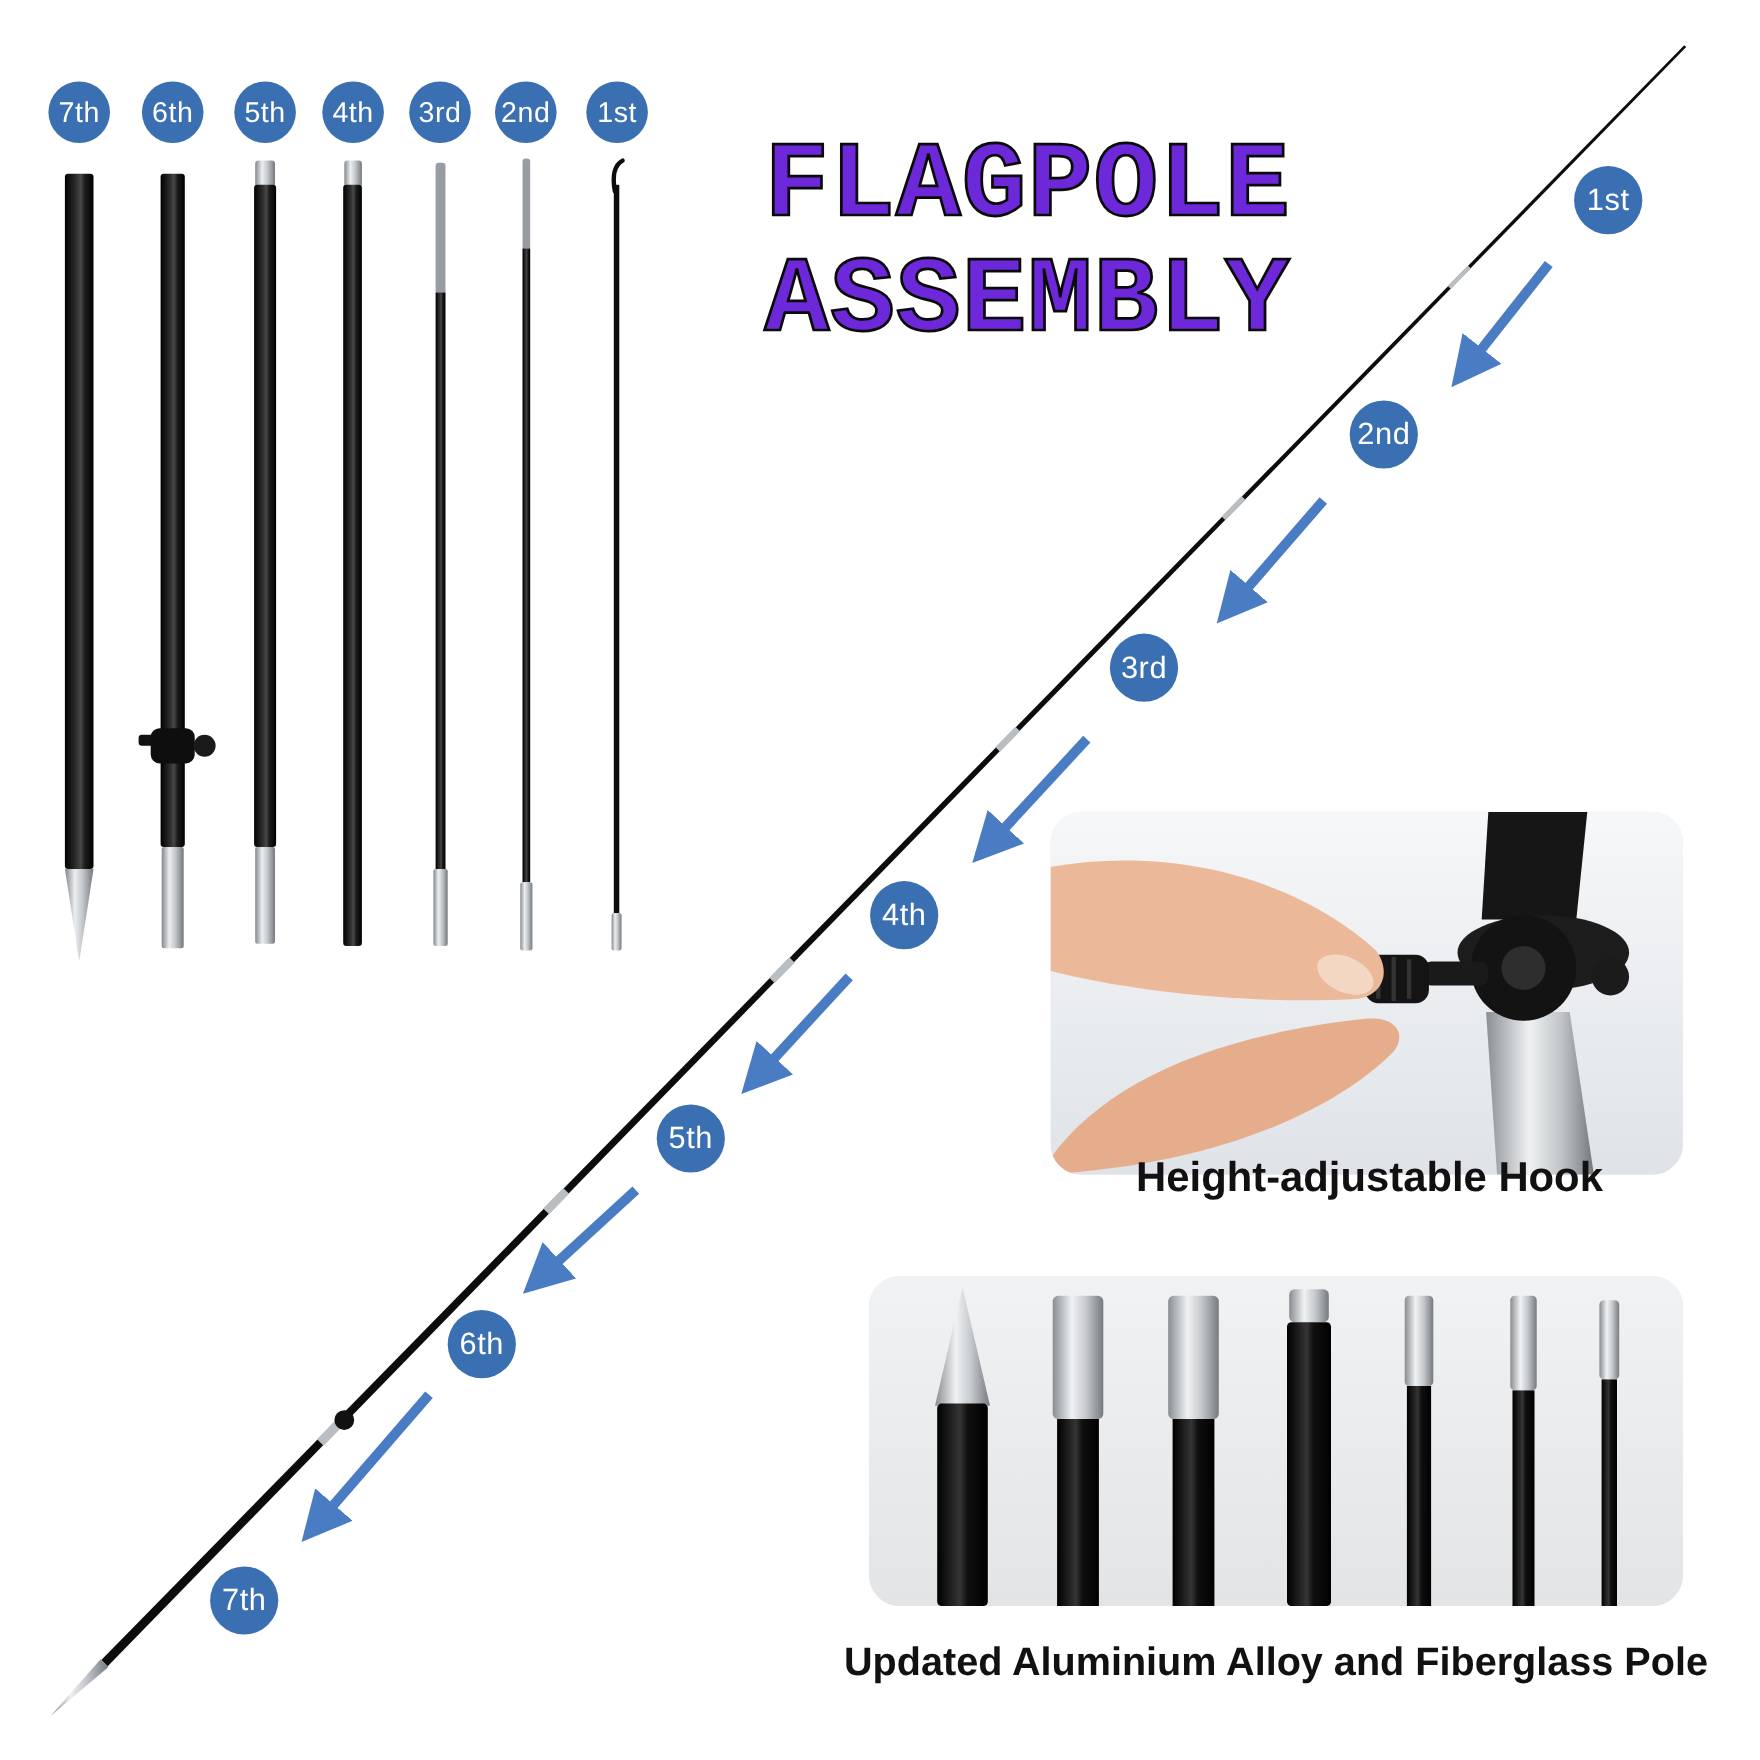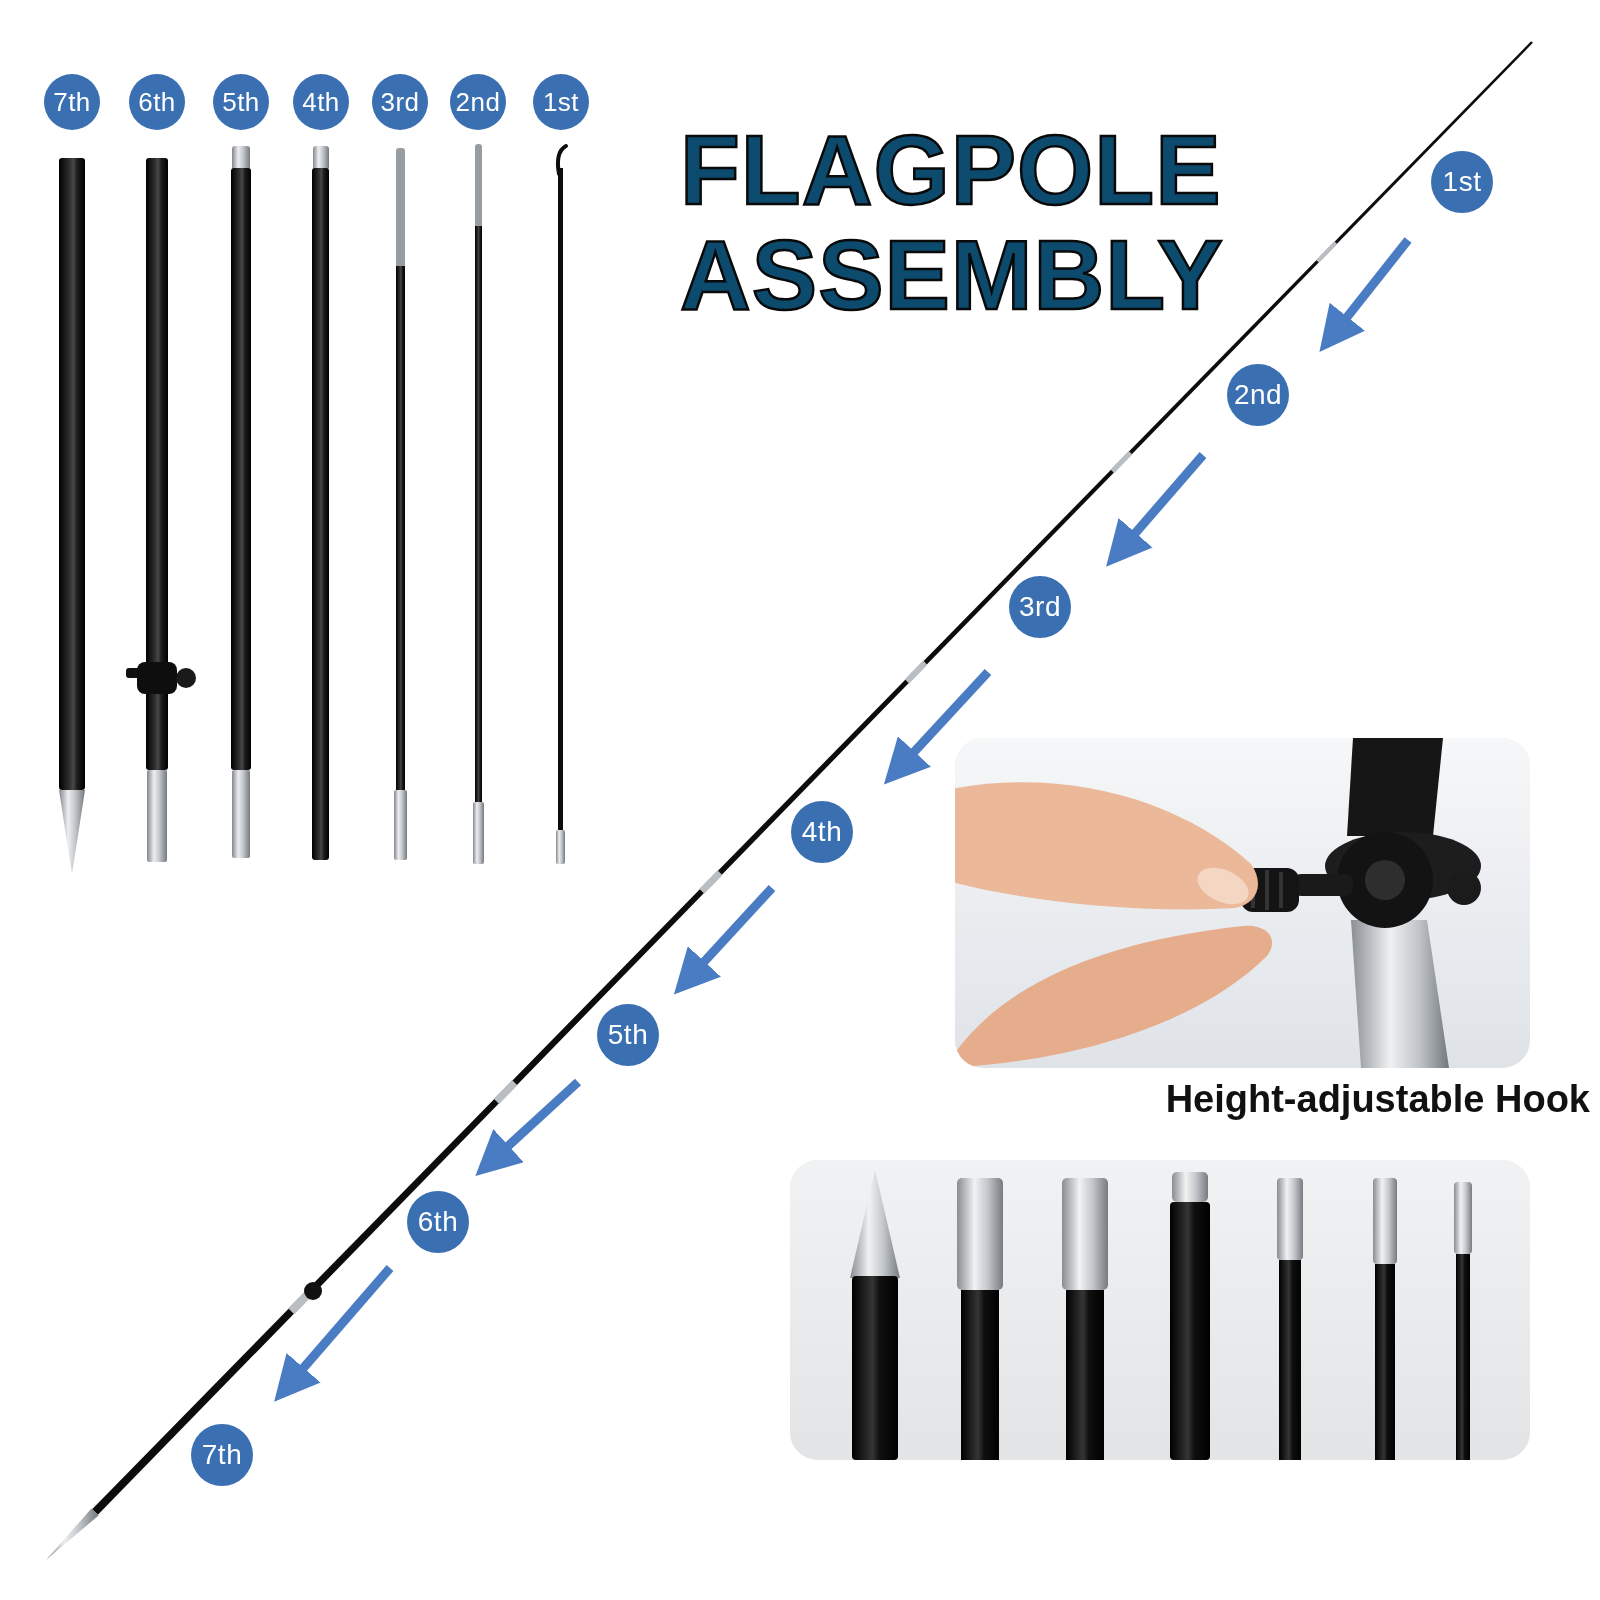"FLAGPOLE" .title { color: #0c4a6e -> #6d28d9; font-family: none -> Liberation Mono, monospace; left: 680px -> 695px }
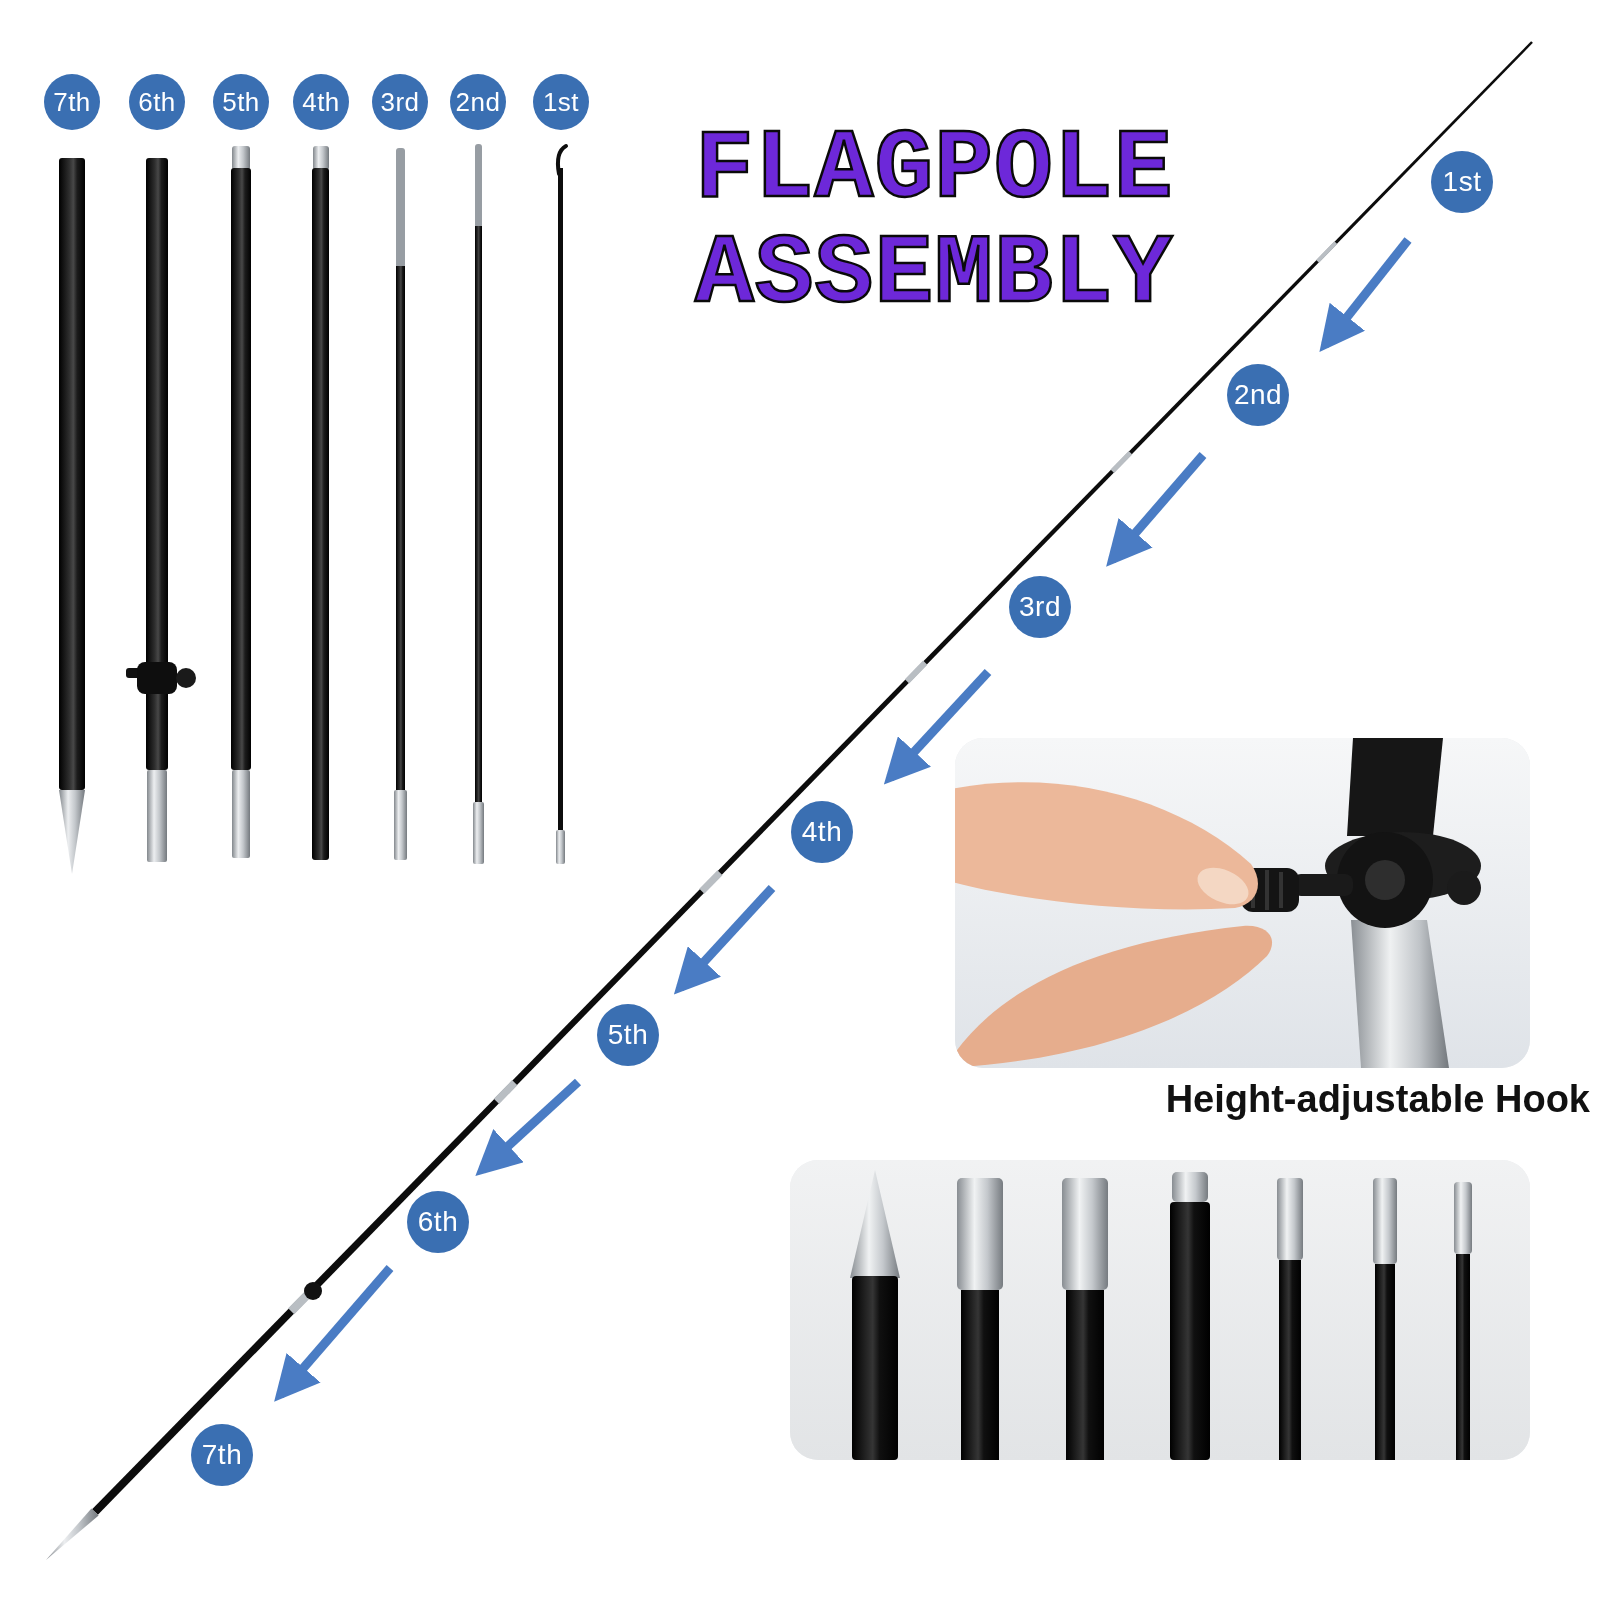"Height-adjustable Hook" .caption-hook { text-align: right -> none; top: 1078px -> 1050px }
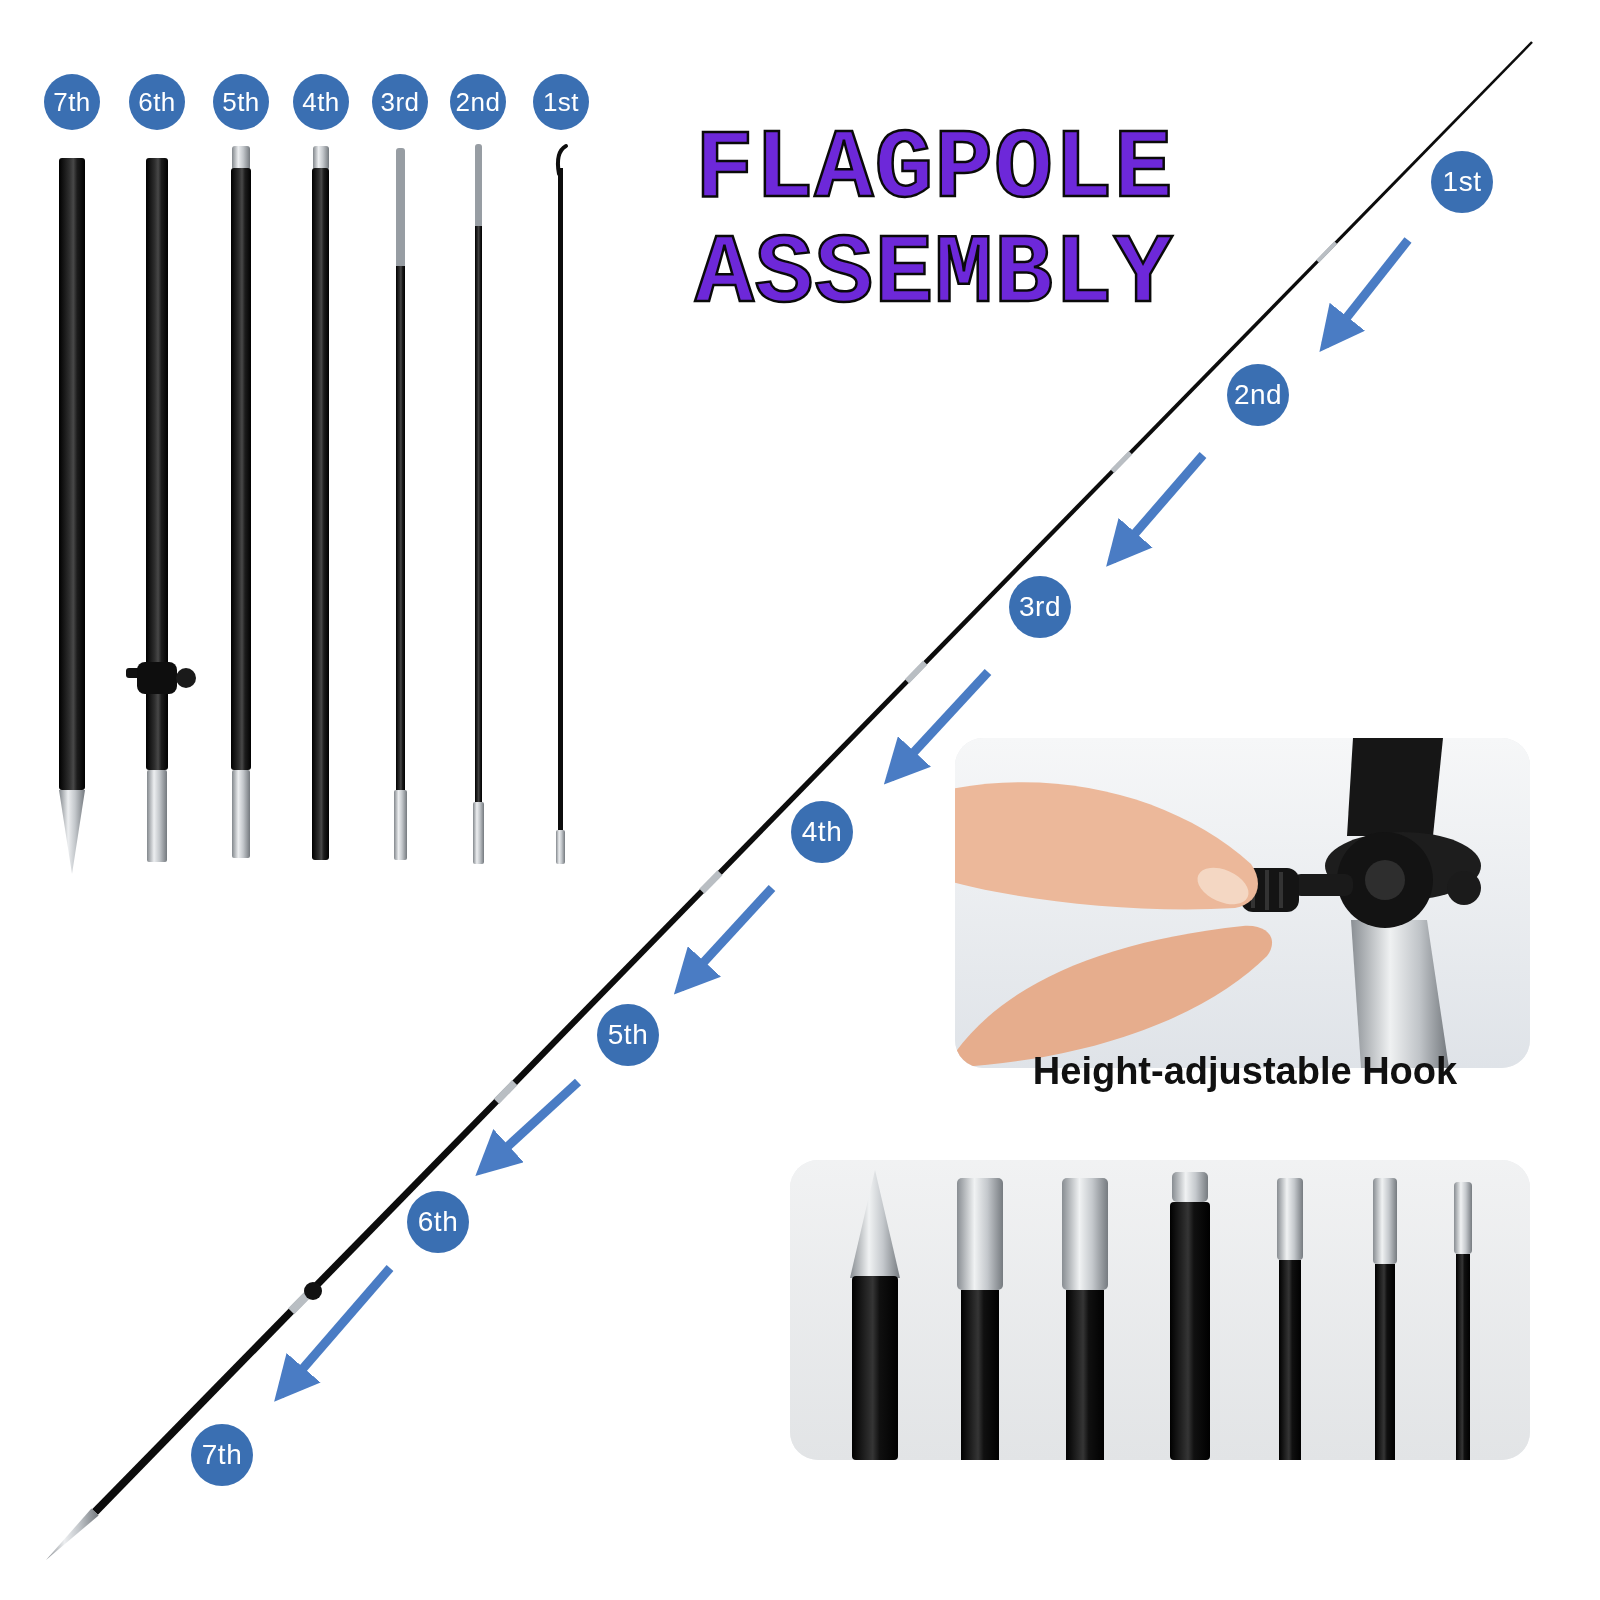"Updated Aluminium Alloy and Fiberglass" div.caption { html: none -> <div>Updated Aluminium Alloy and Fiberglass Pole</div> }
